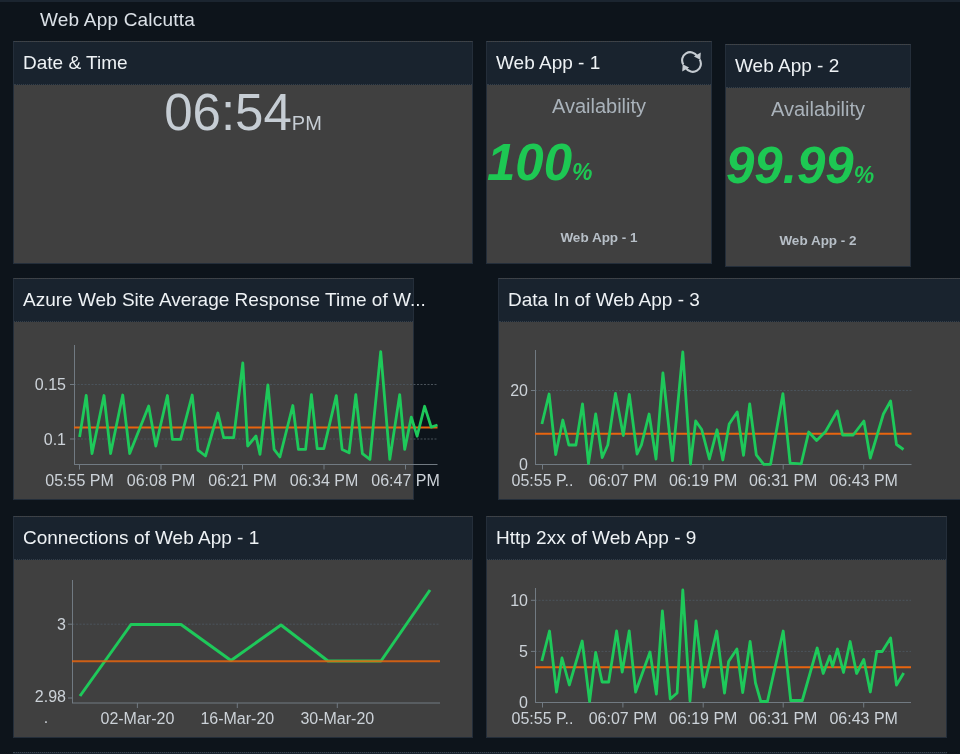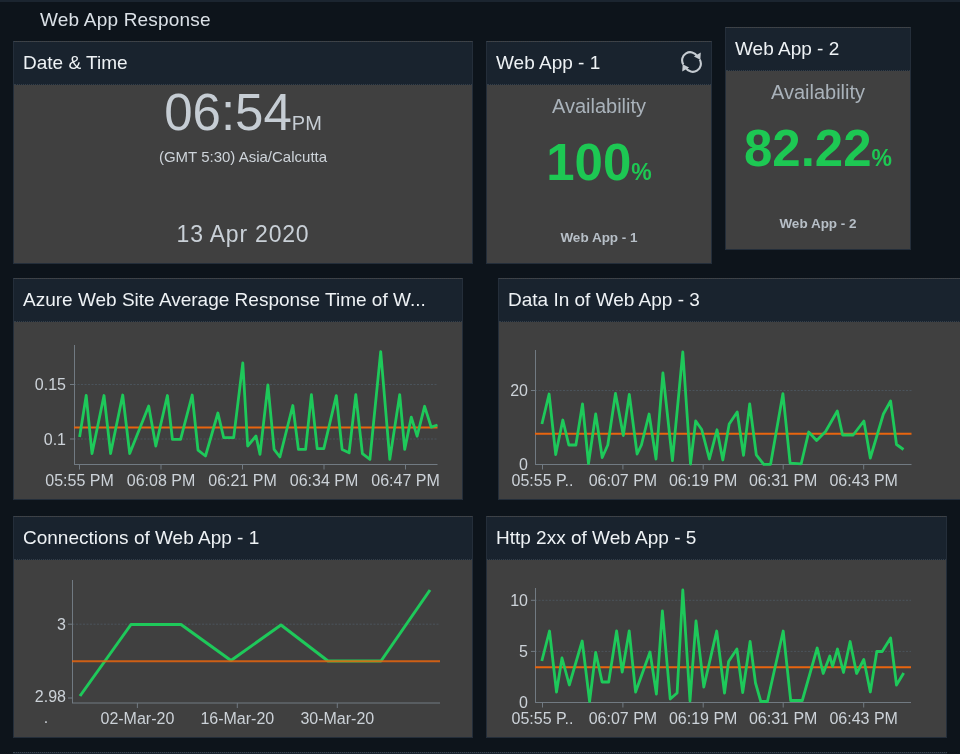"Web App Response" div.pgtitle { text: Response -> Calcutta }
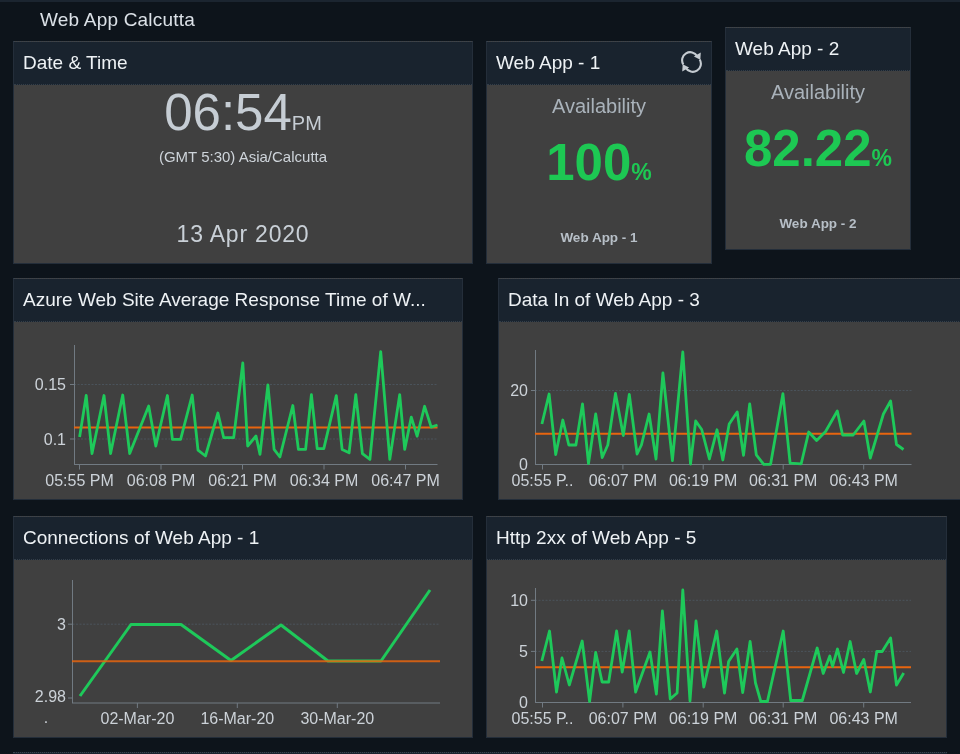"Web App - 2" div.card { top: 27px -> 44px }
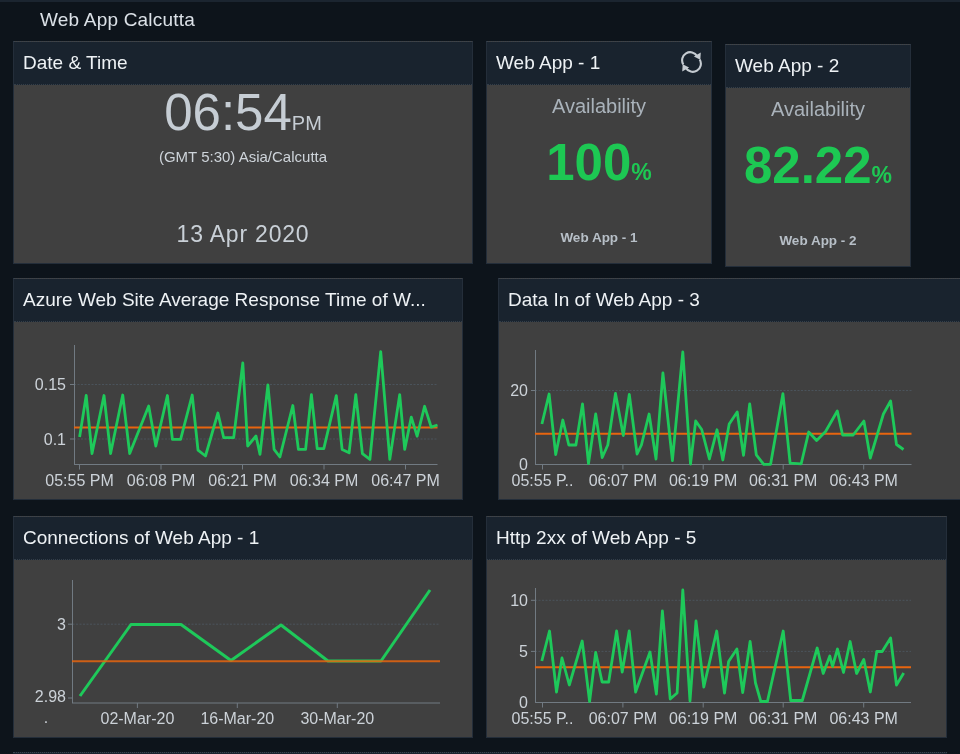"(GMT 5:30) Asia/Calcutta" div.gmt { html: <div>(GMT 5:30) Asia/Calcutta</div> -> none }
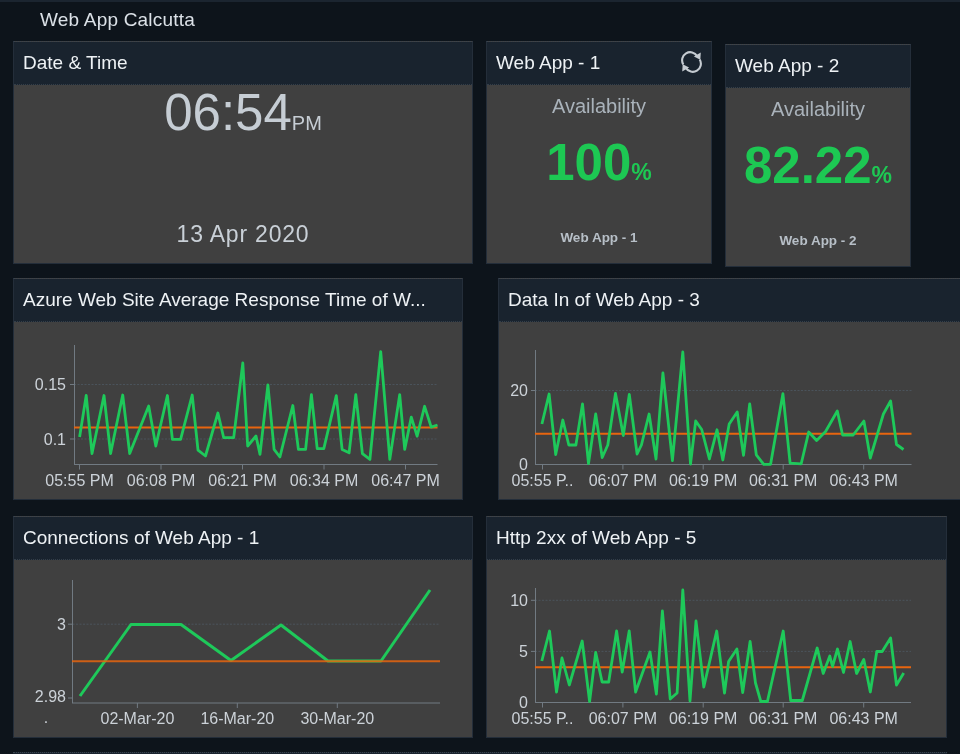"100%" .pct { font-style: none -> italic; text-align: center -> left }
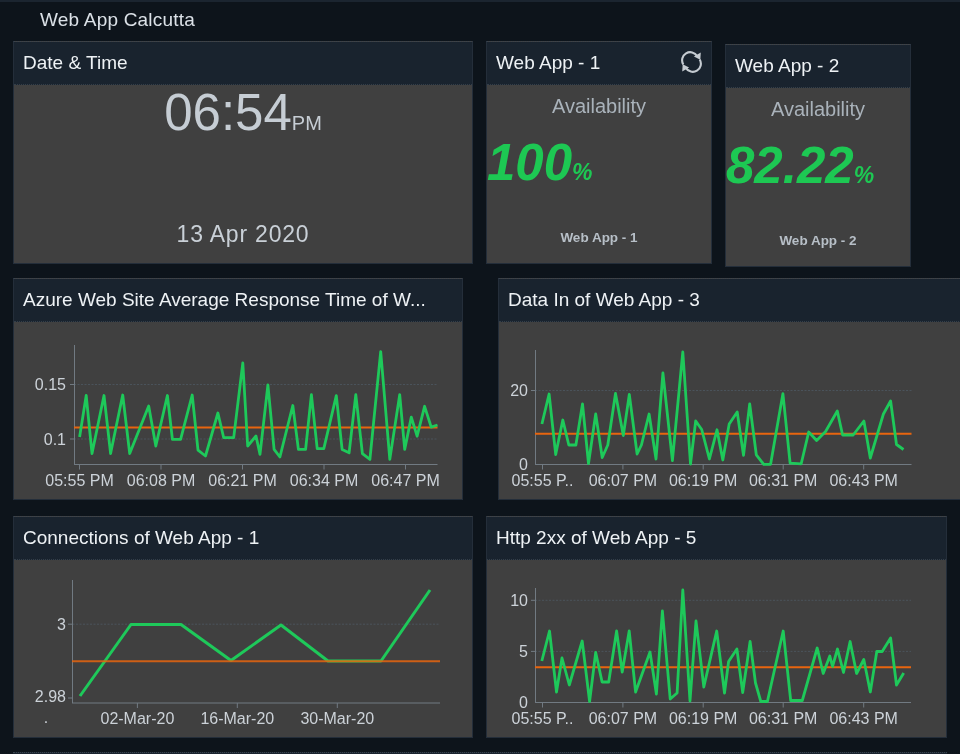"82.22" span.v { text: 82.22 -> 99.99 }
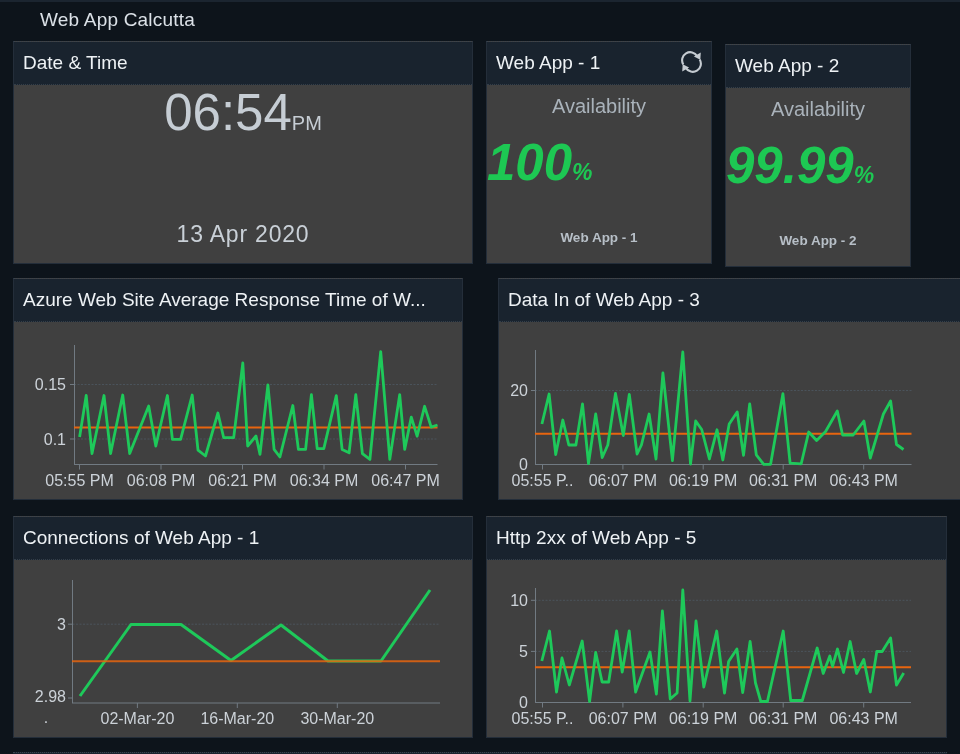"13 Apr 2020" div.dt { html: <div>13 Apr 2020</div> -> none }
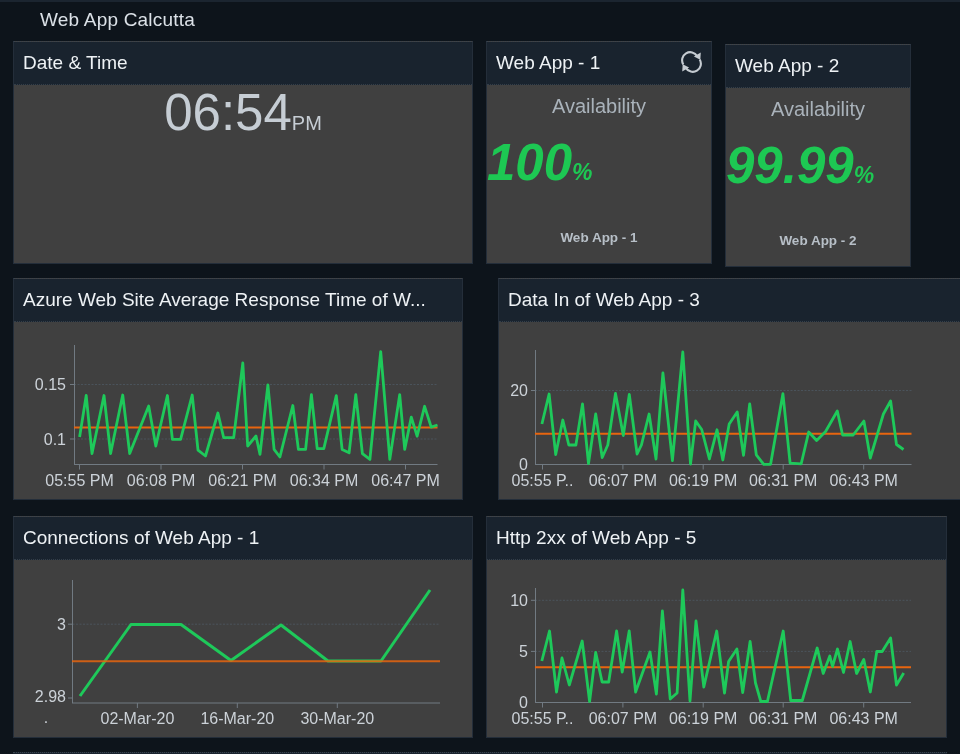"Azure Web Site Average Response" div.card { width: 450px -> 401px }
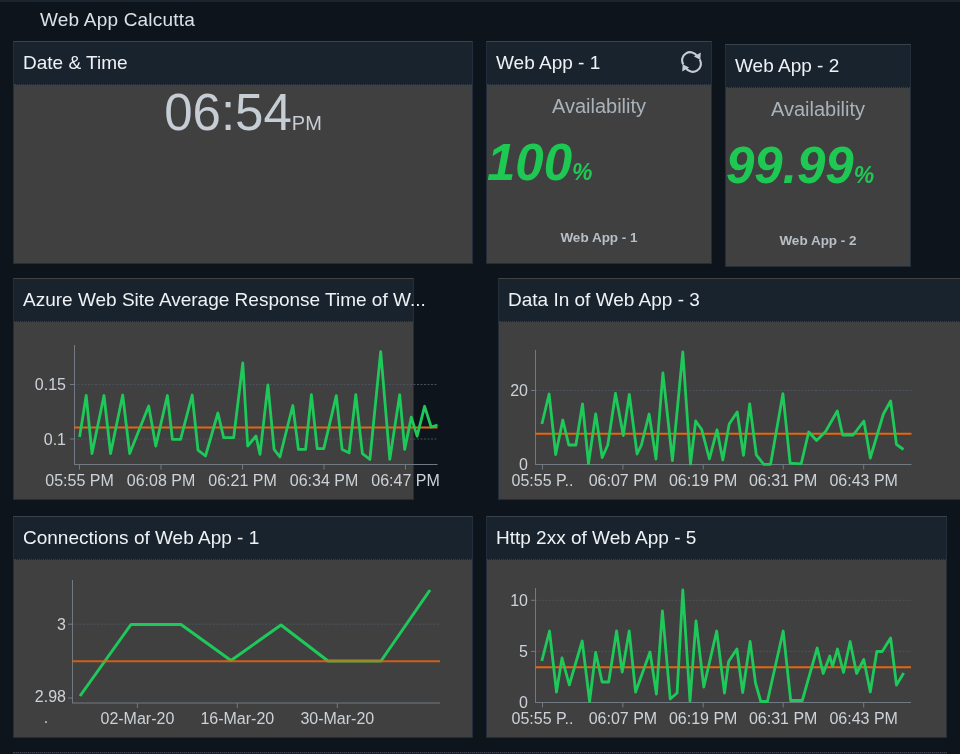"Http 2xx of Web App" span { text: 5 -> 9 }
